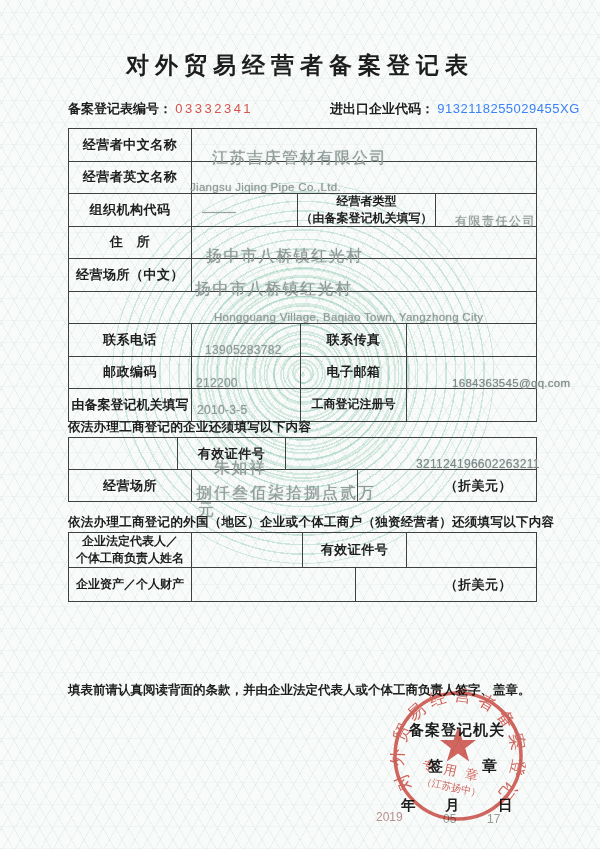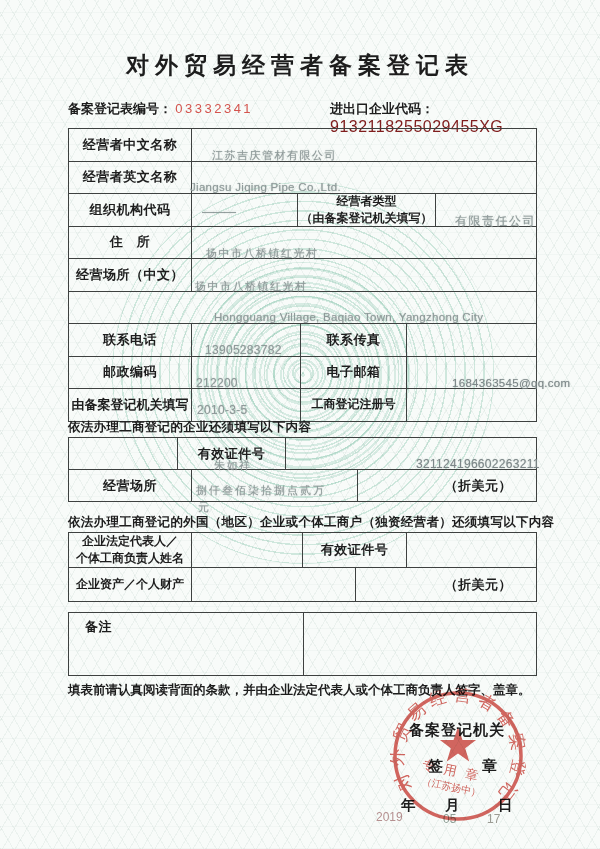"9132118255029455XG" .code { color: #7f1d1d -> #3b82f6; font-size: 16px -> 13px }
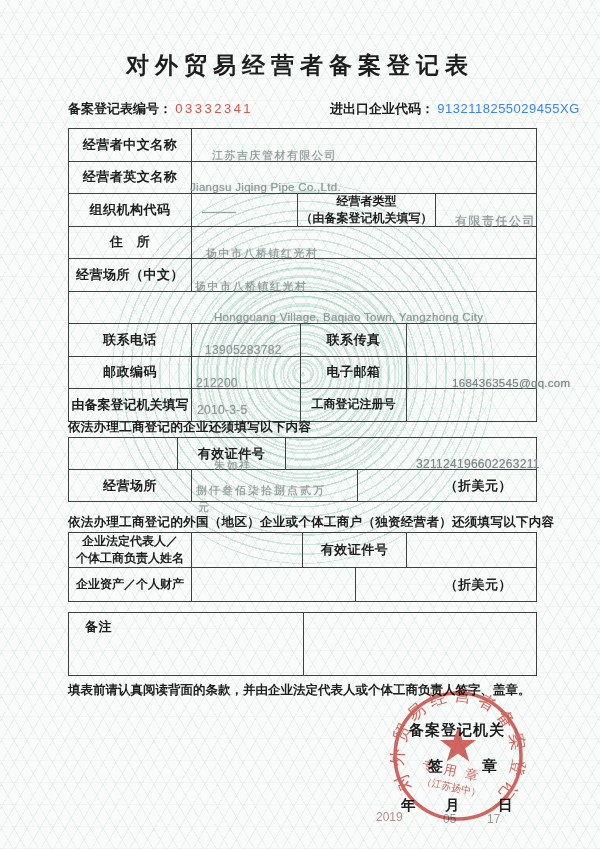"江苏吉庆管材有限公司" .fill-cn { font-size: 11px -> 16px }
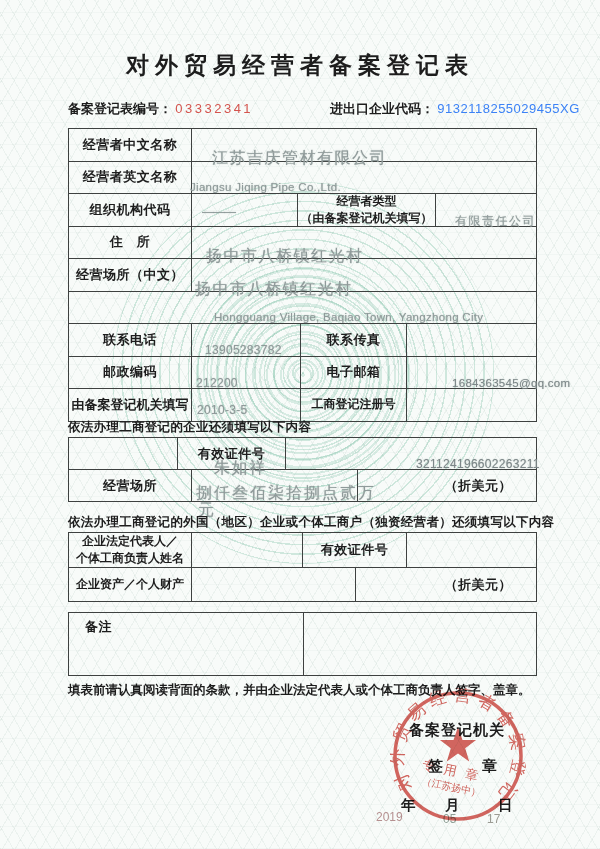"备注" div.tbl { html: <div> <div> <div> <span>备注</span> </div> <div> <span></span> </div> </div> </div> -> none }
